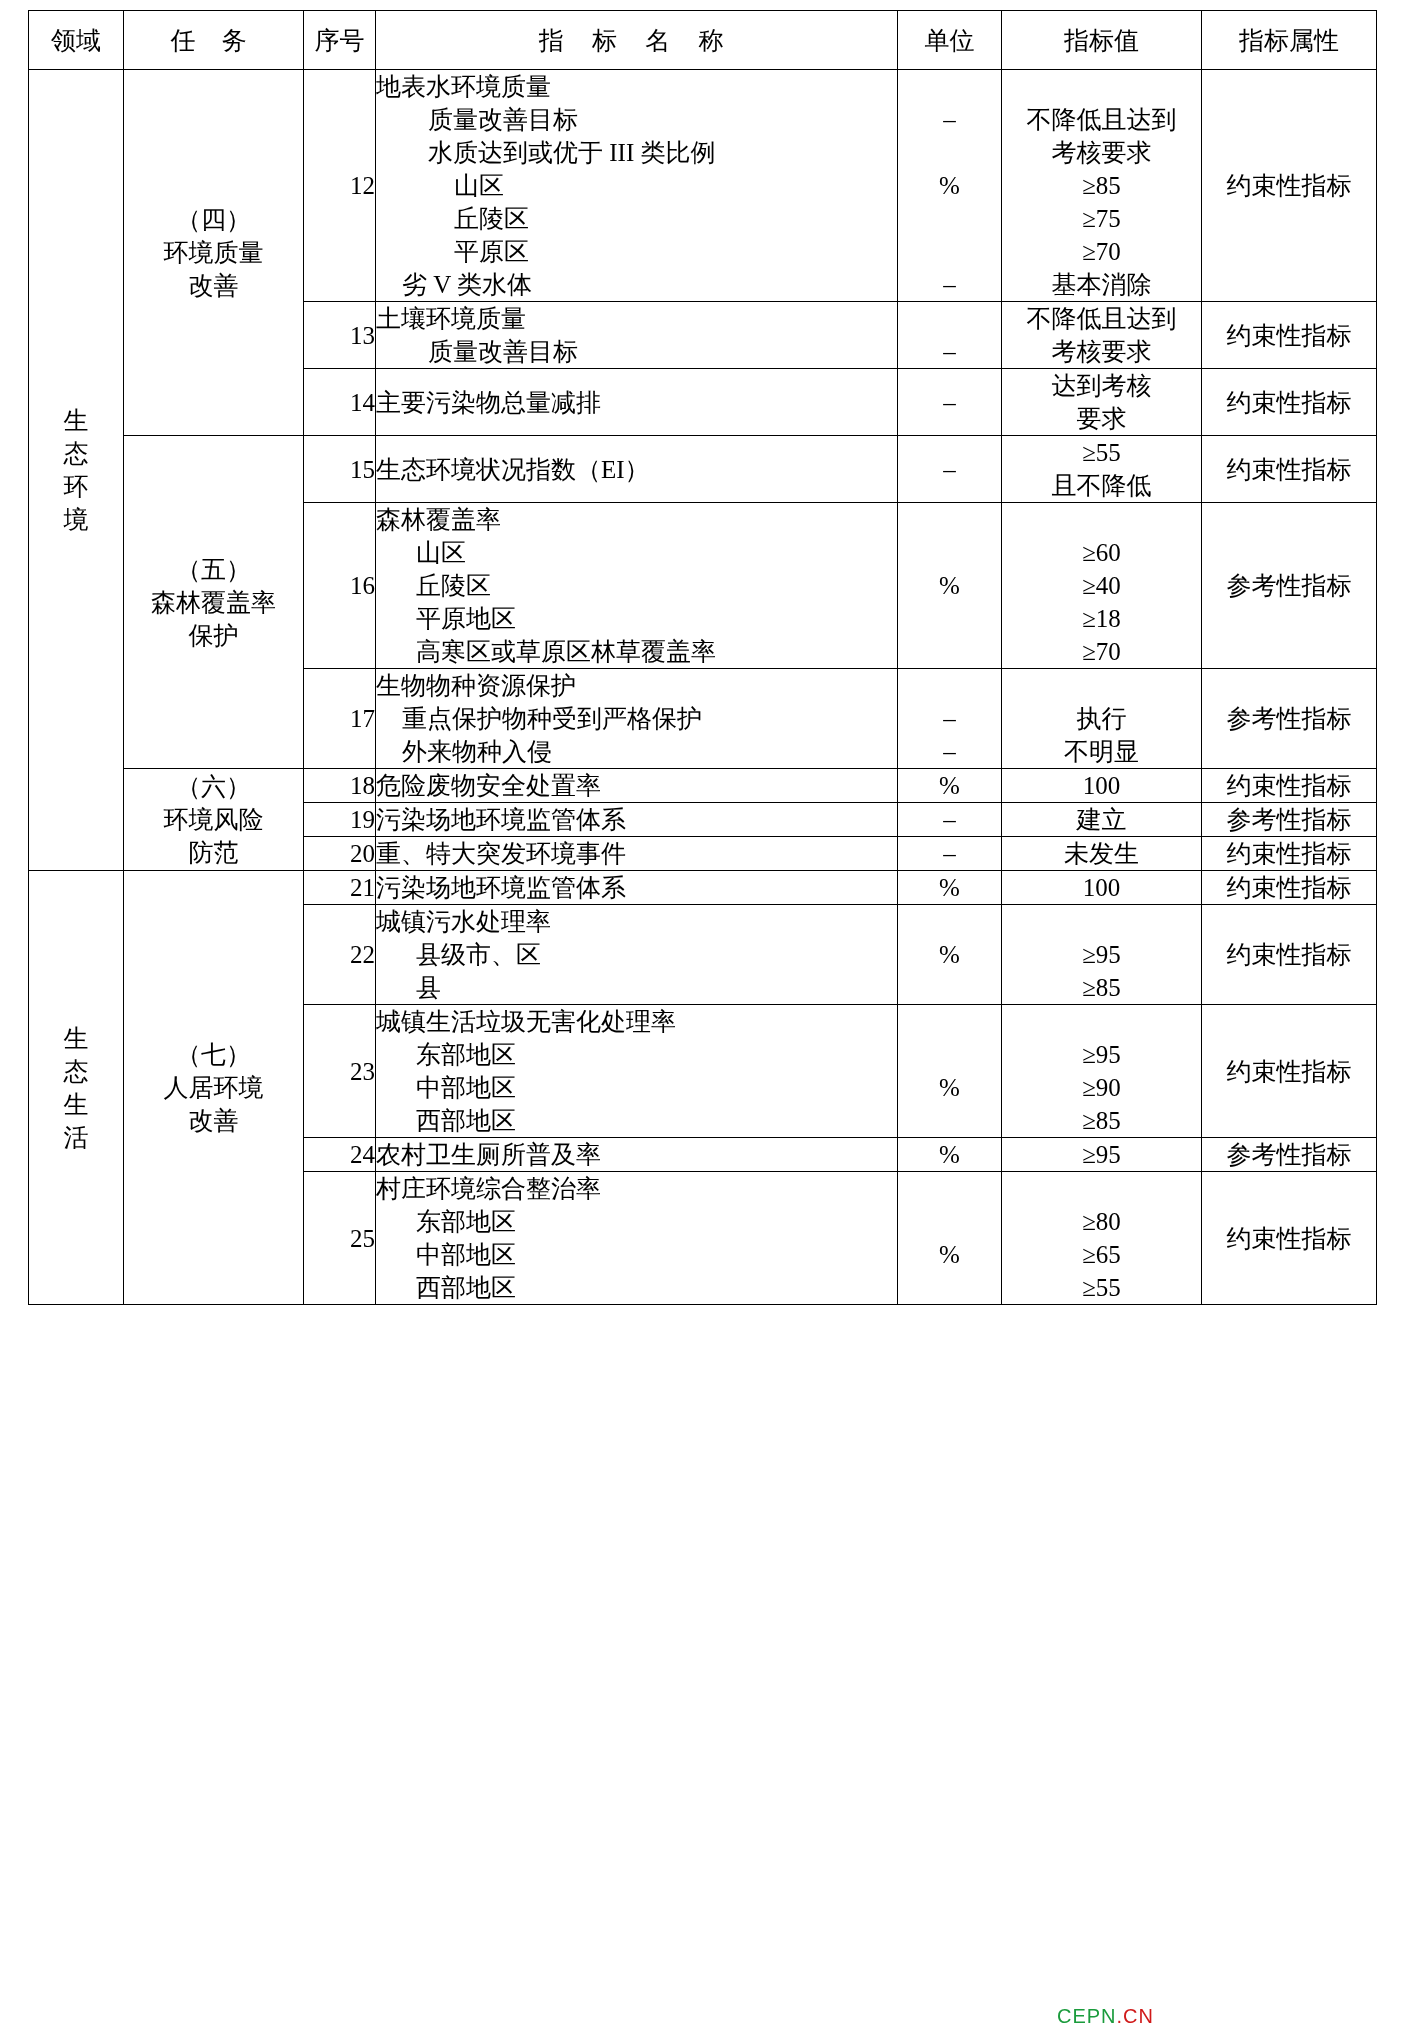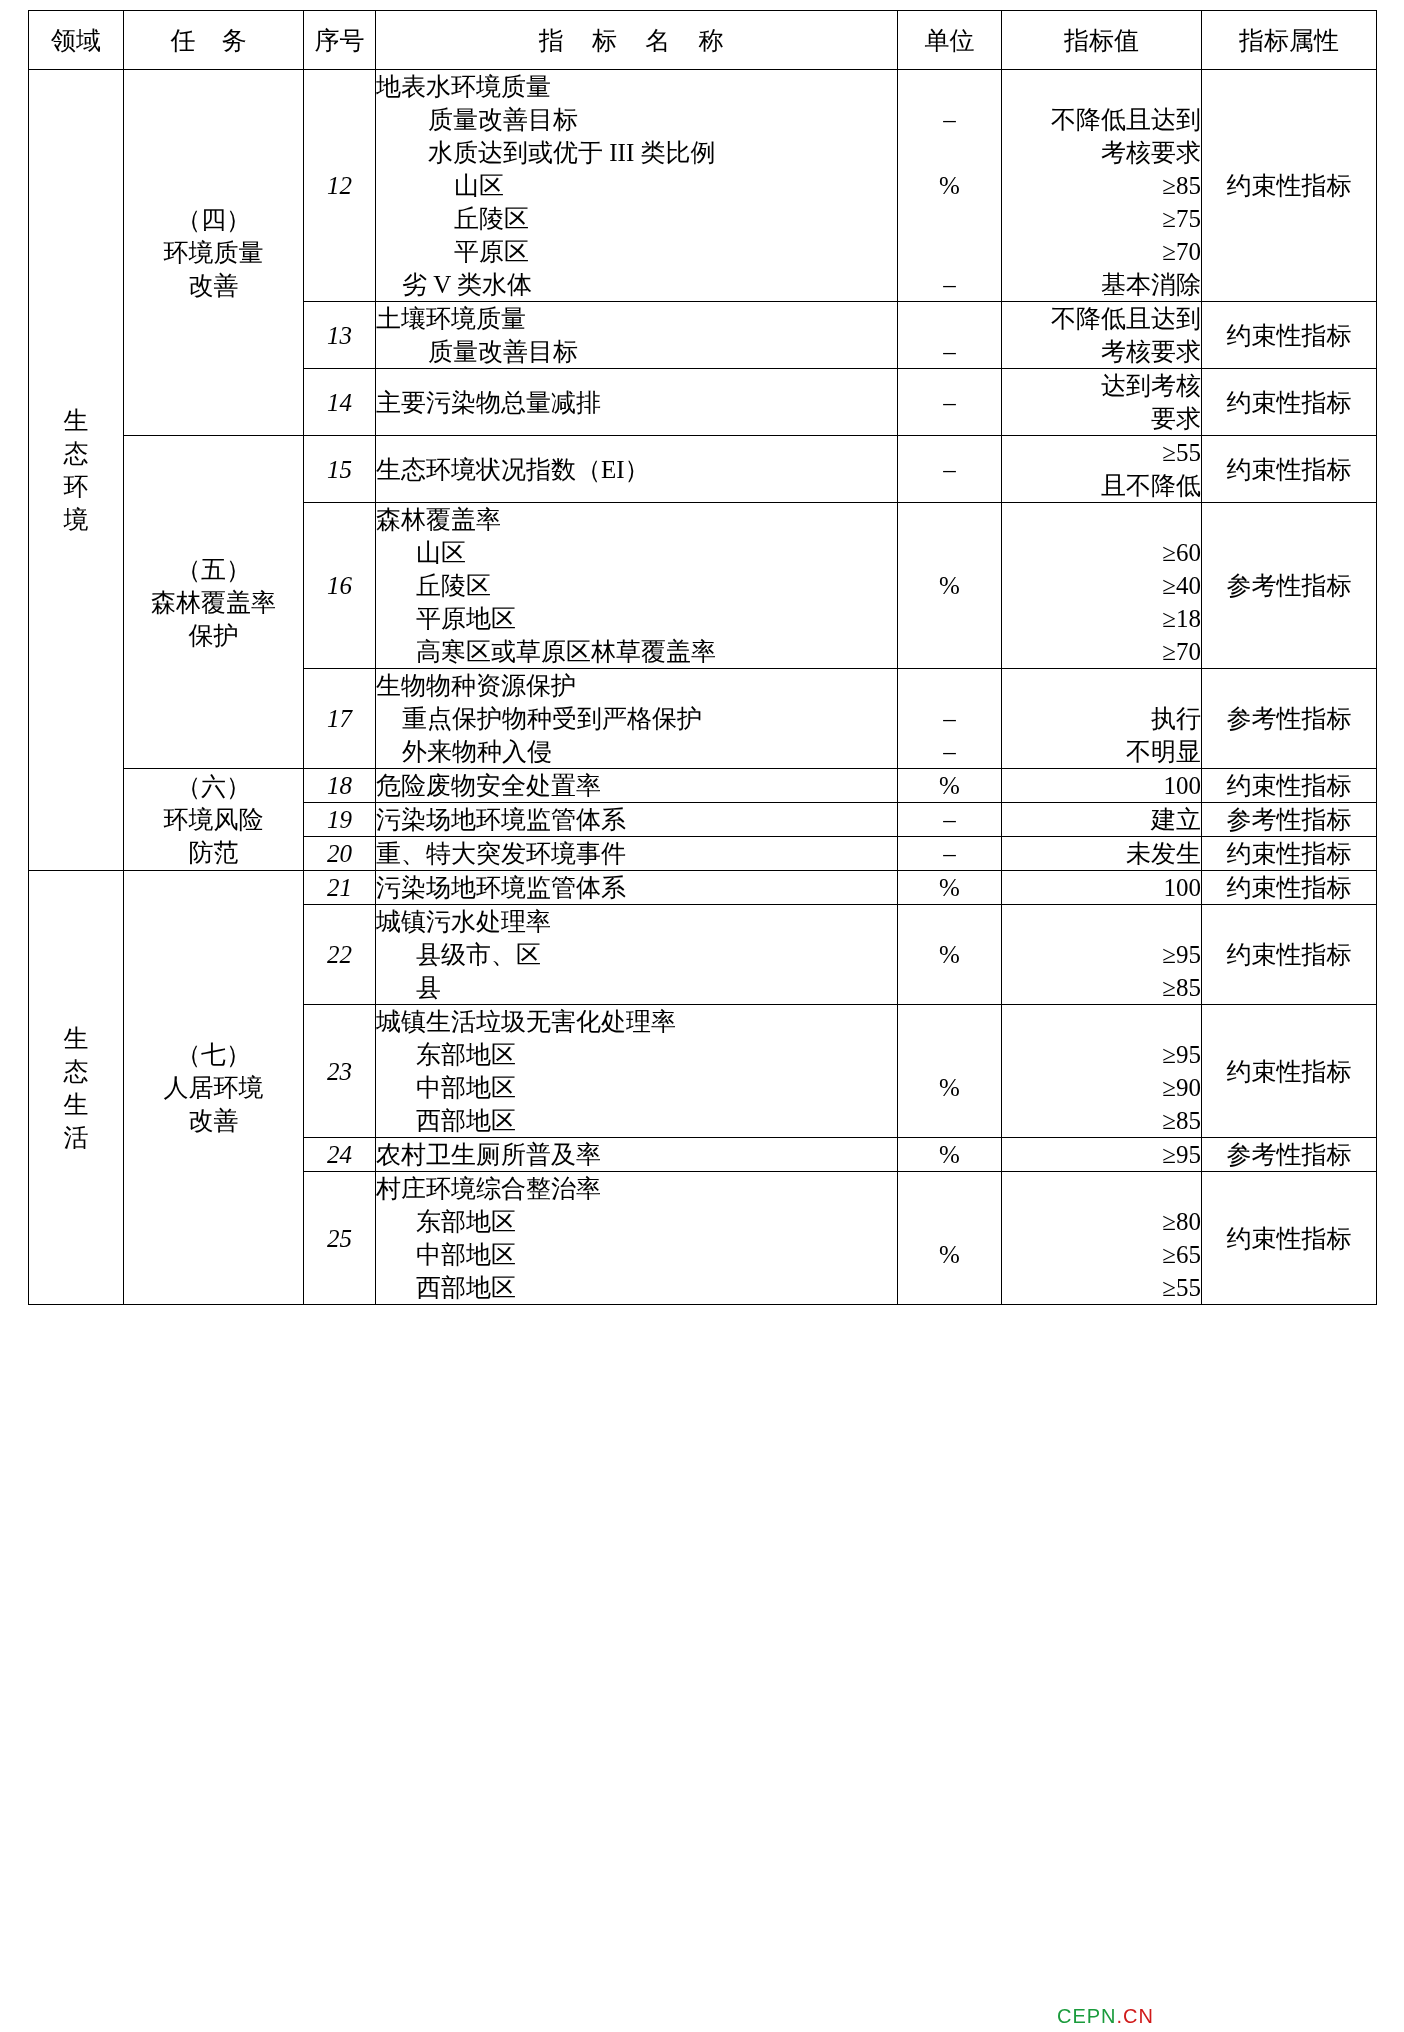"不降低且达到" .cell-value { text-align: right -> center }
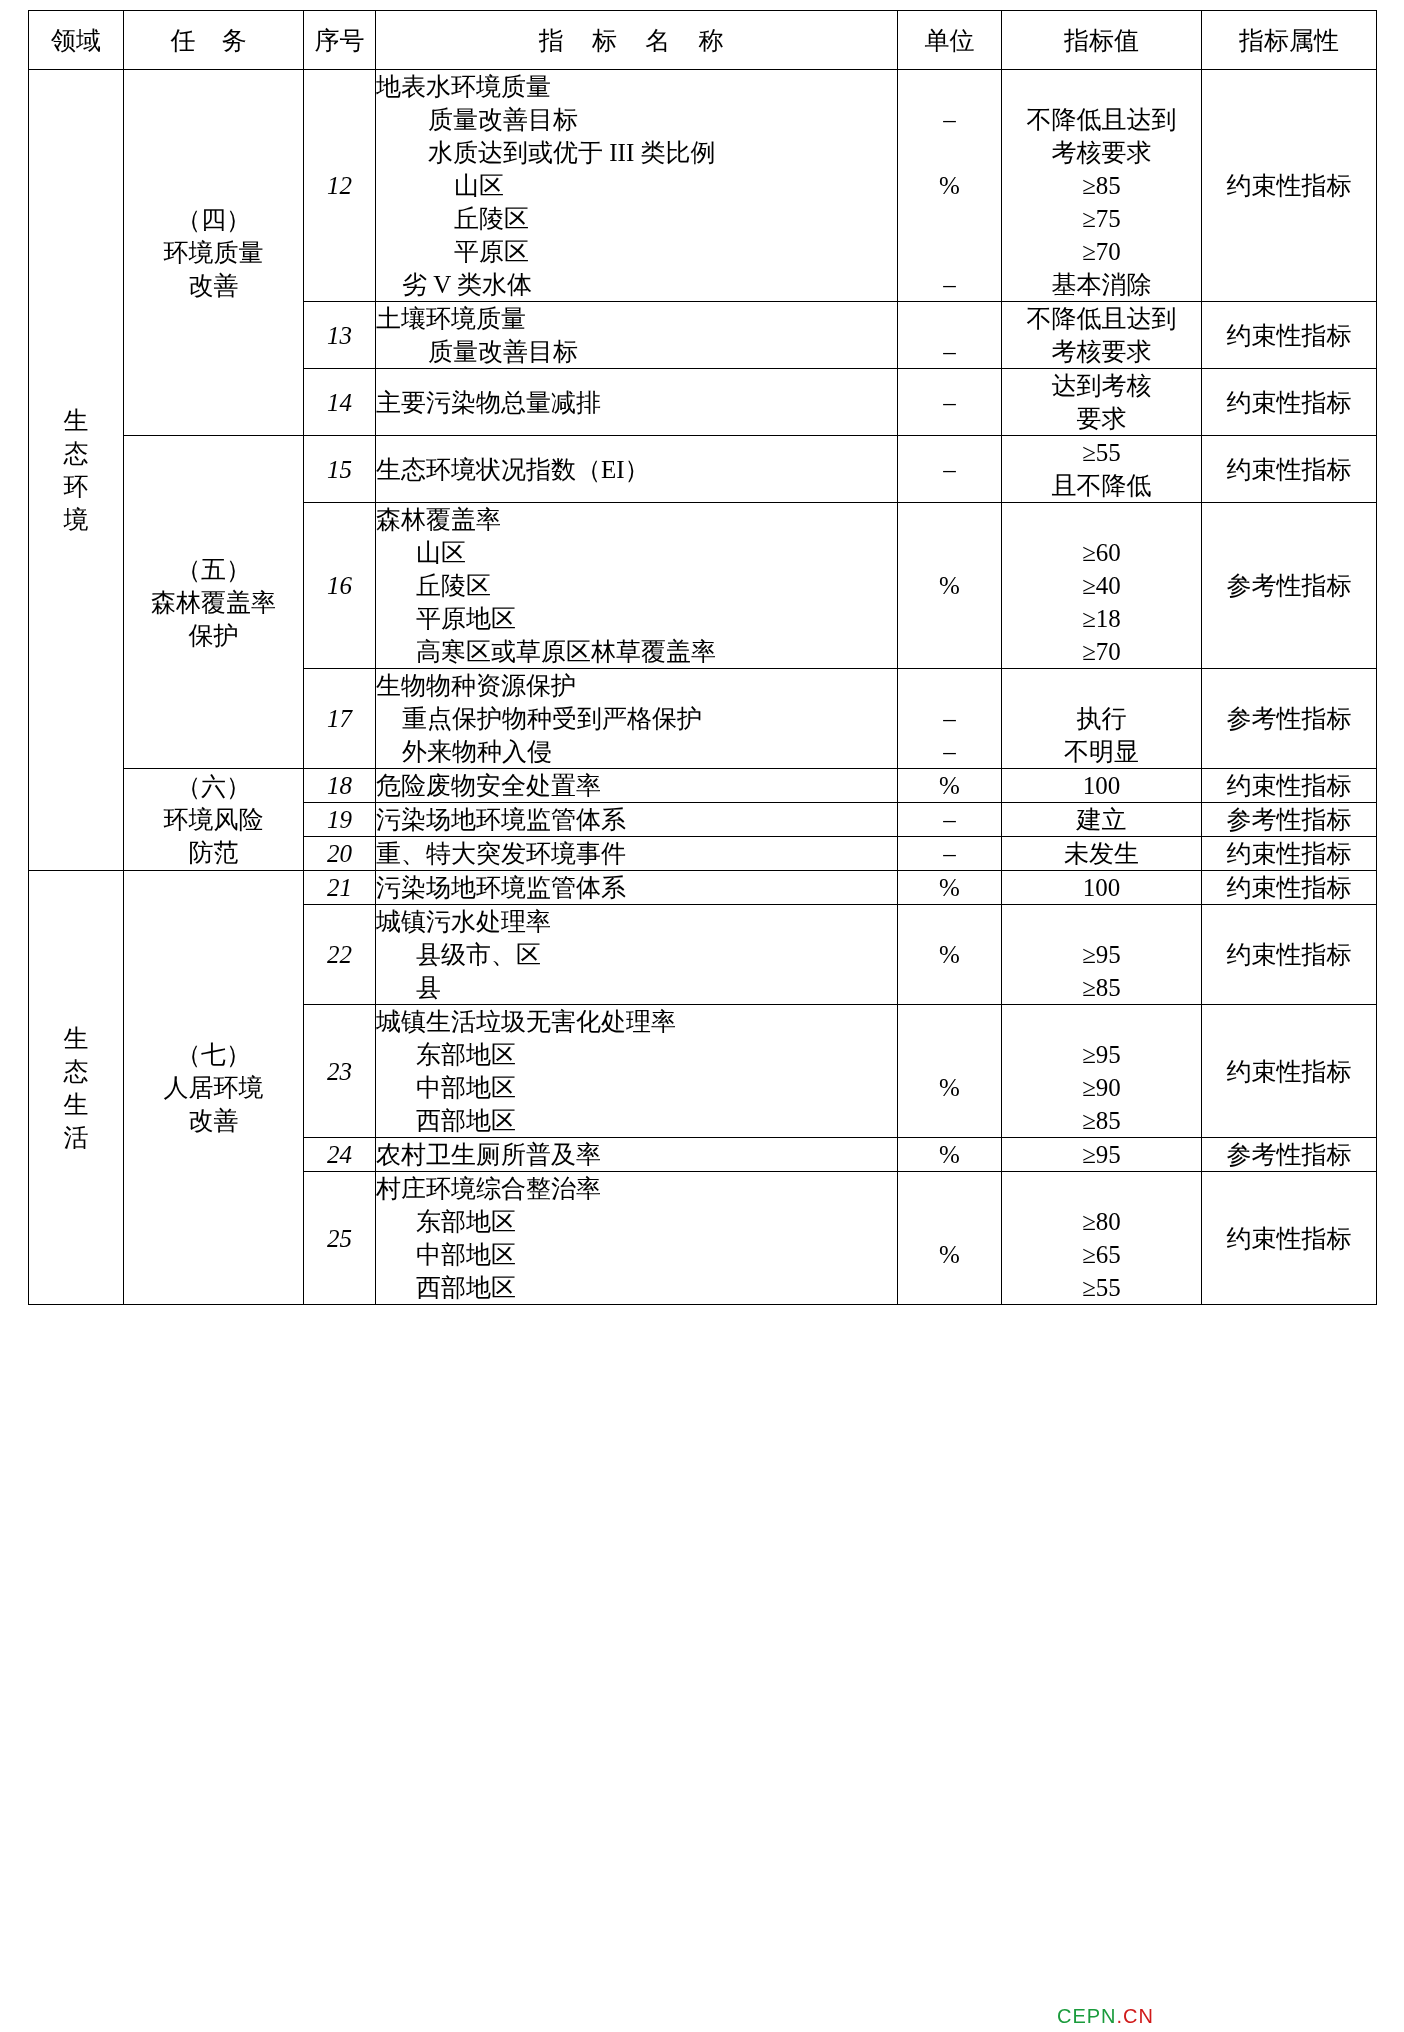"12" .no-cell { font-style: italic -> none; text-align: center -> right }
